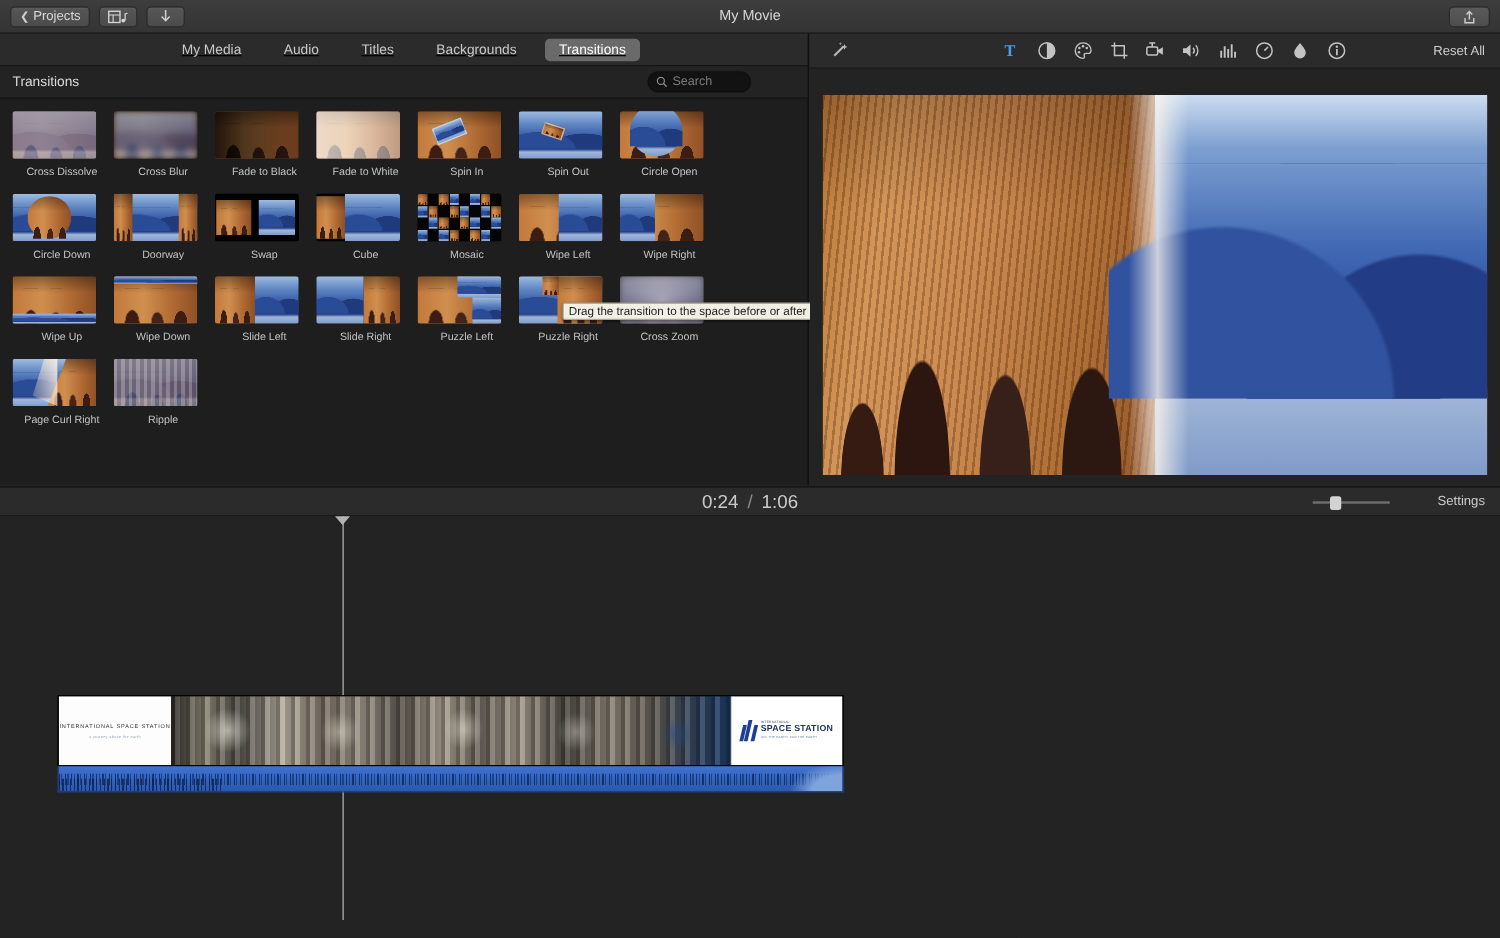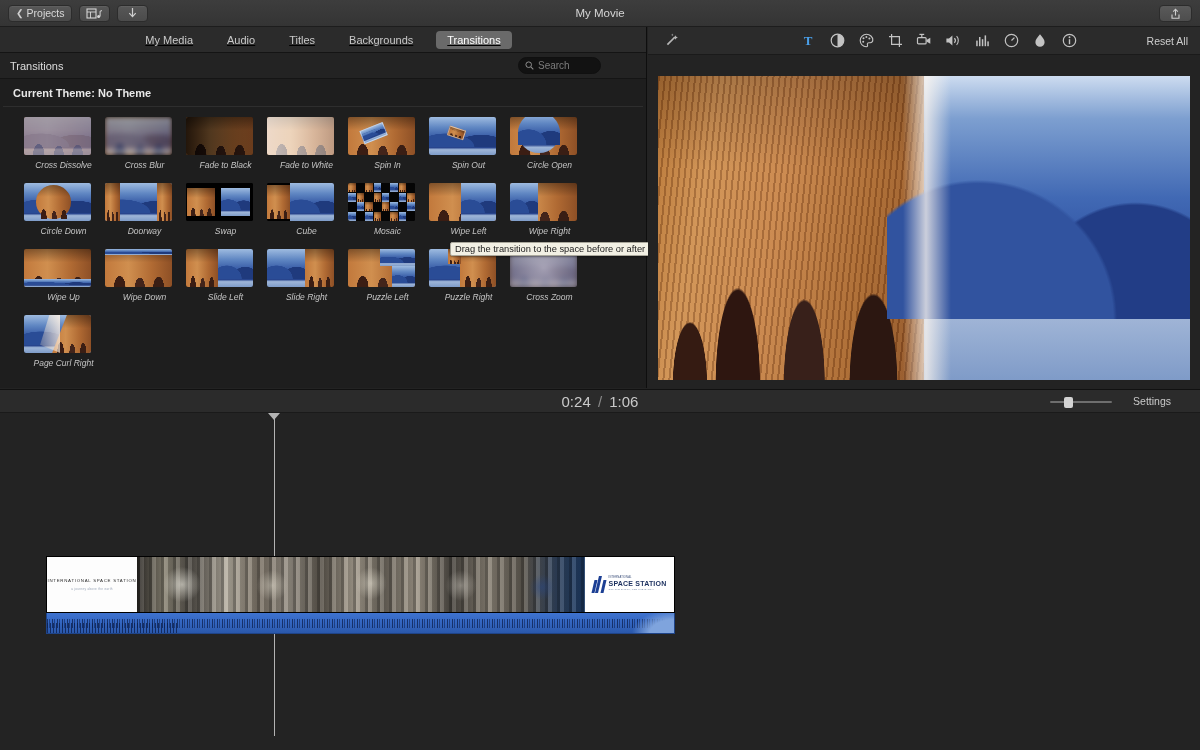"Current Theme: No Theme" div.theme-row { html: <div> <span>Current Theme: No Theme</span> </div> -> none }
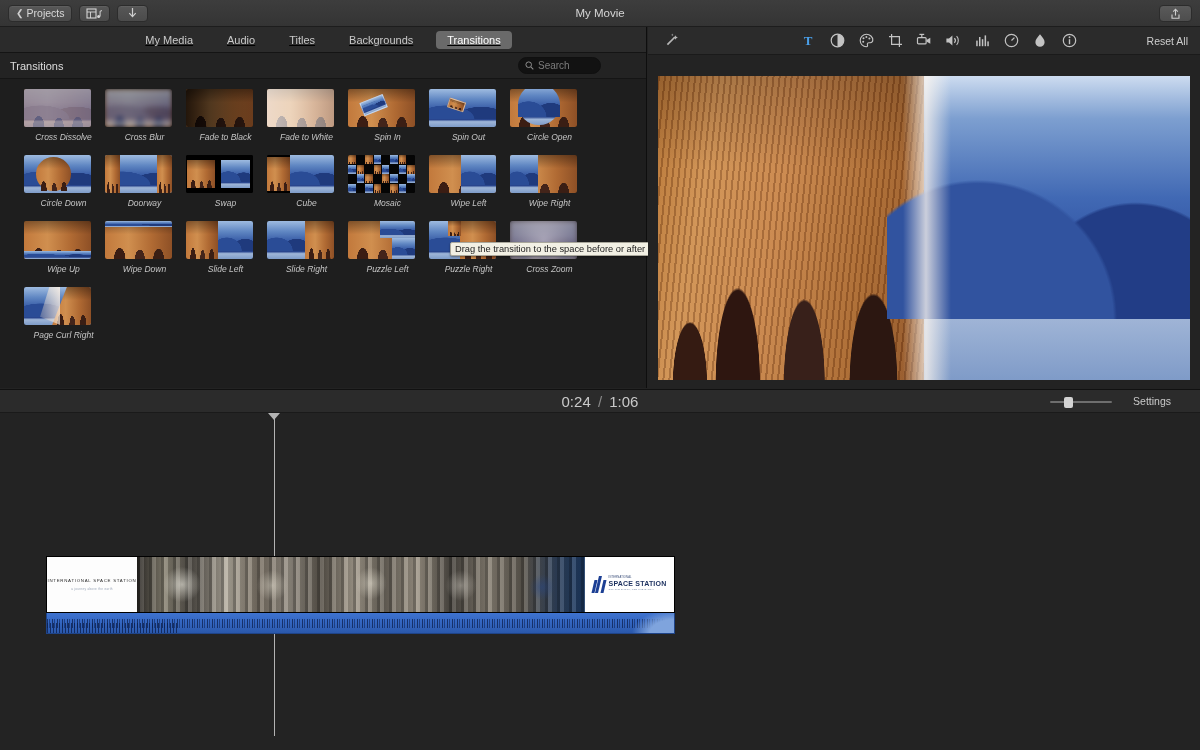"Cross Dissolve" .grid { font-style: italic -> none; padding: 10px 0 0 24px -> 10px 0 0 10px }
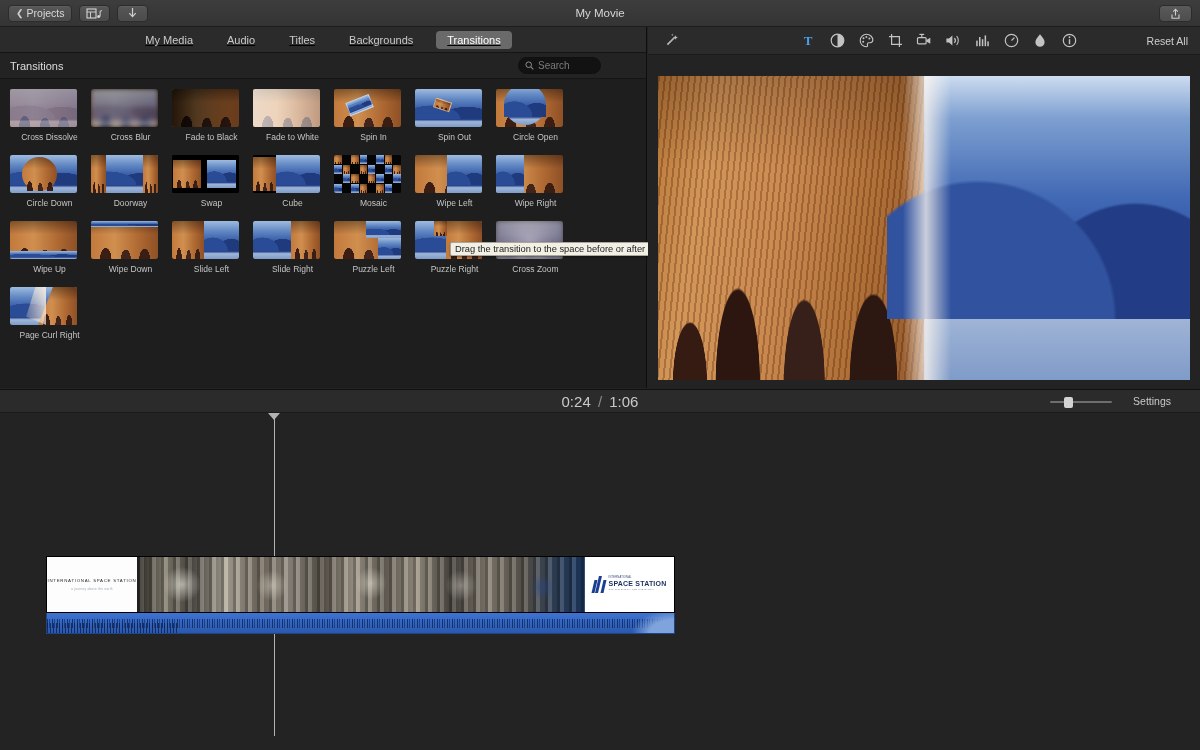"Ripple" div.cell { html: none -> <div> <div> <div></div> <div></div> <div></div> </div> <div>Ripple</div> </div> }
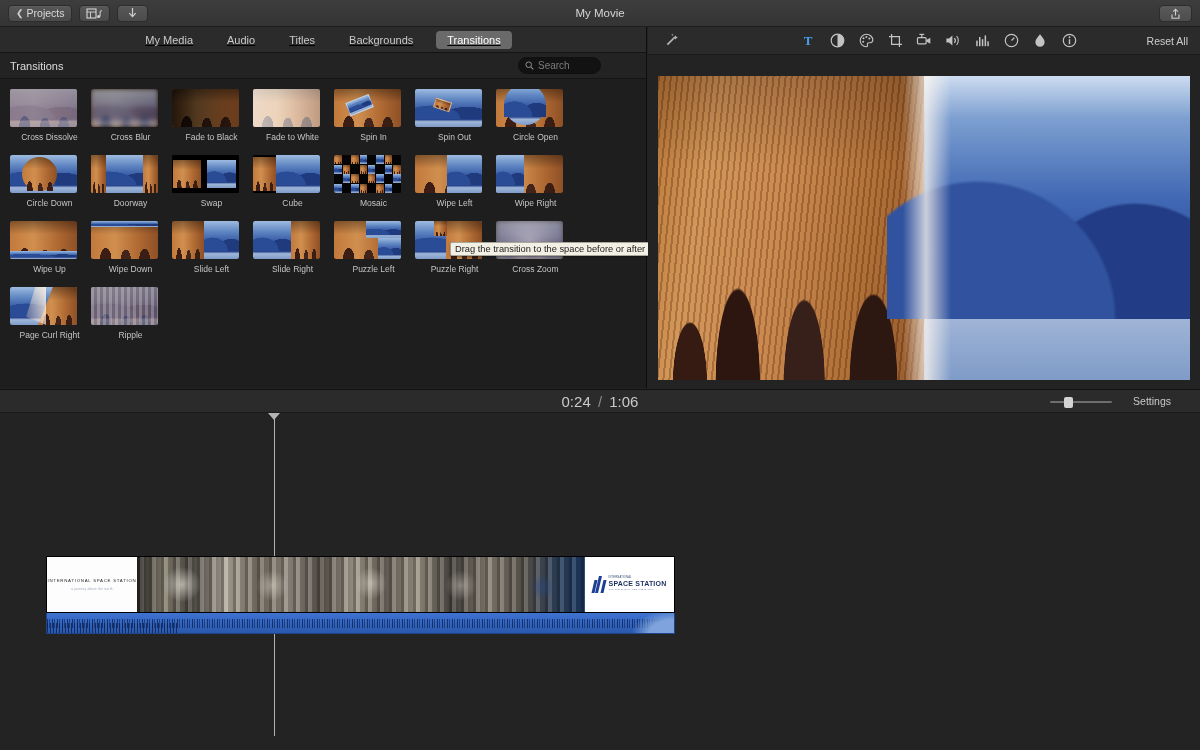"Settings" .tl-settings { right: 29px -> 12px }
